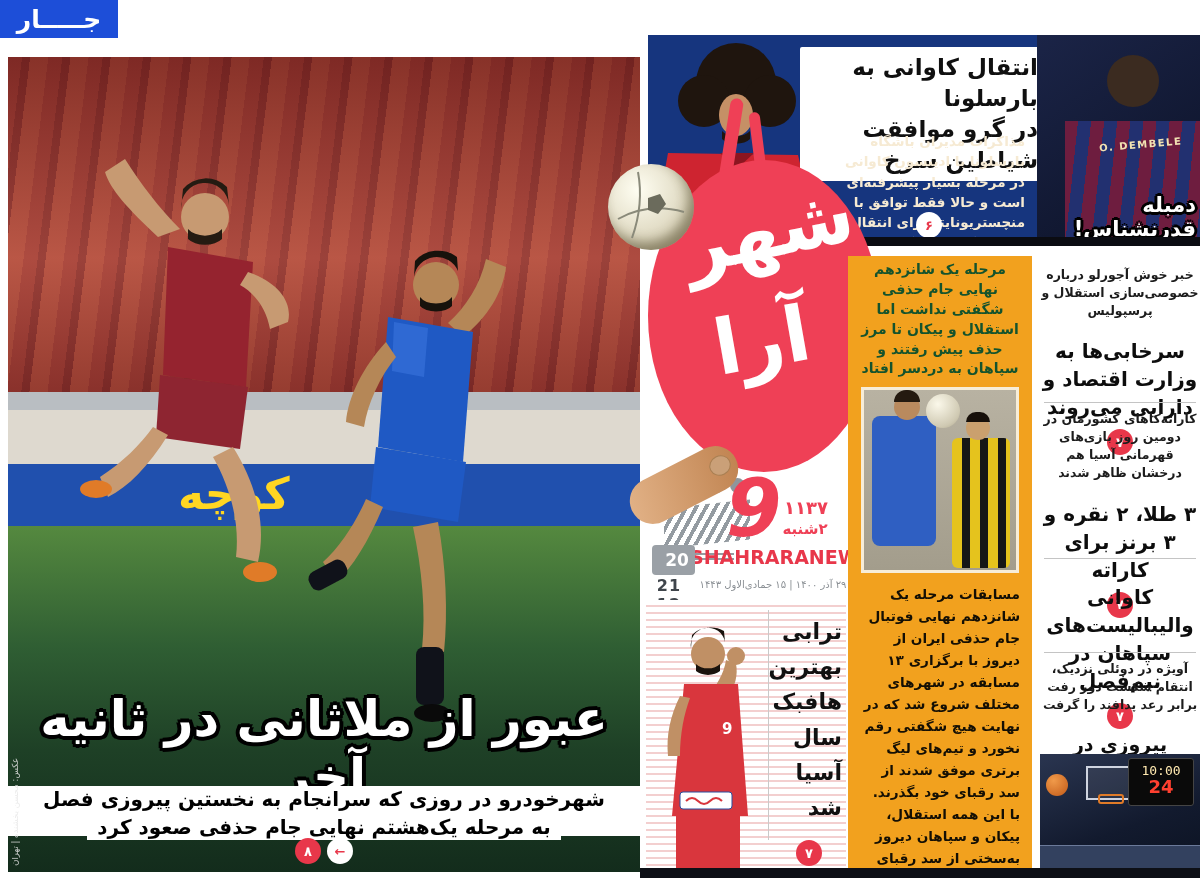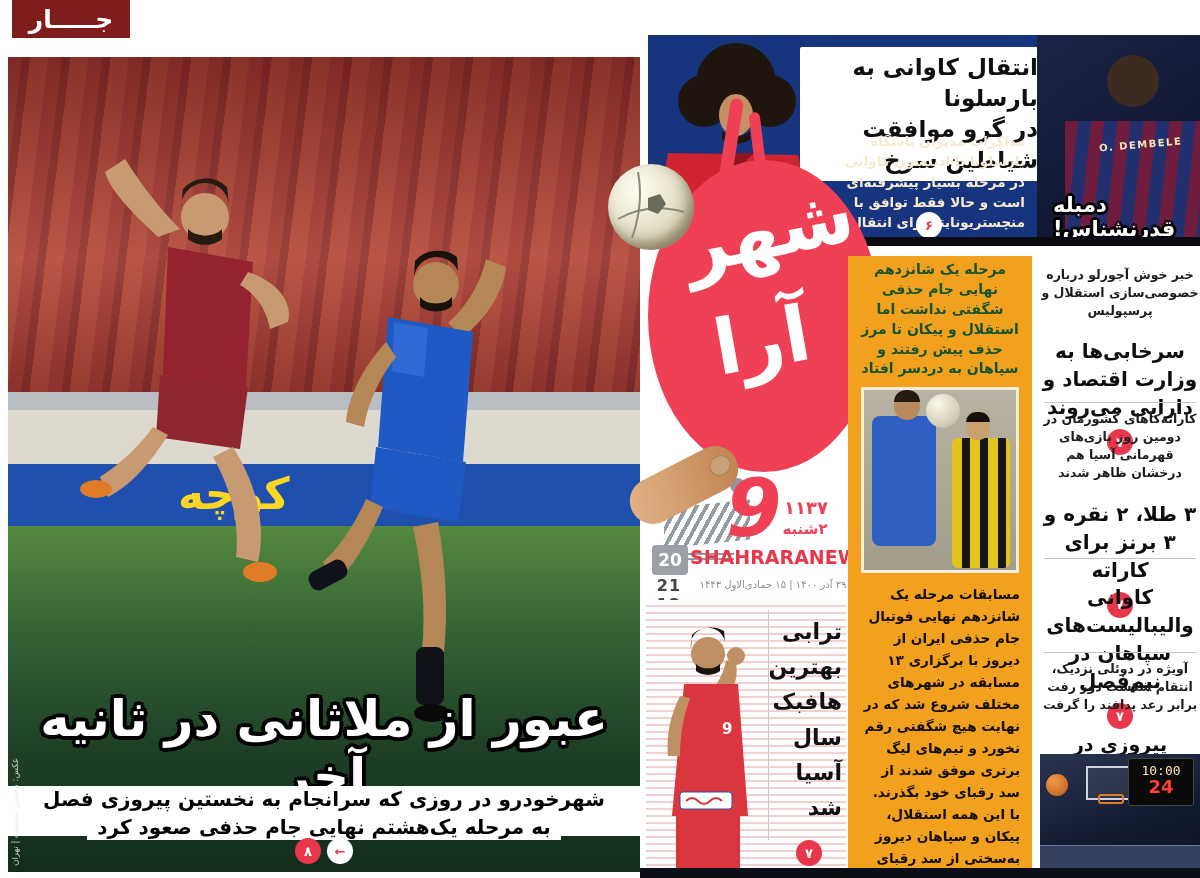"جـــــار" .tag { background: #7f1d1d -> #1d4ed8; left: 12px -> 0 }
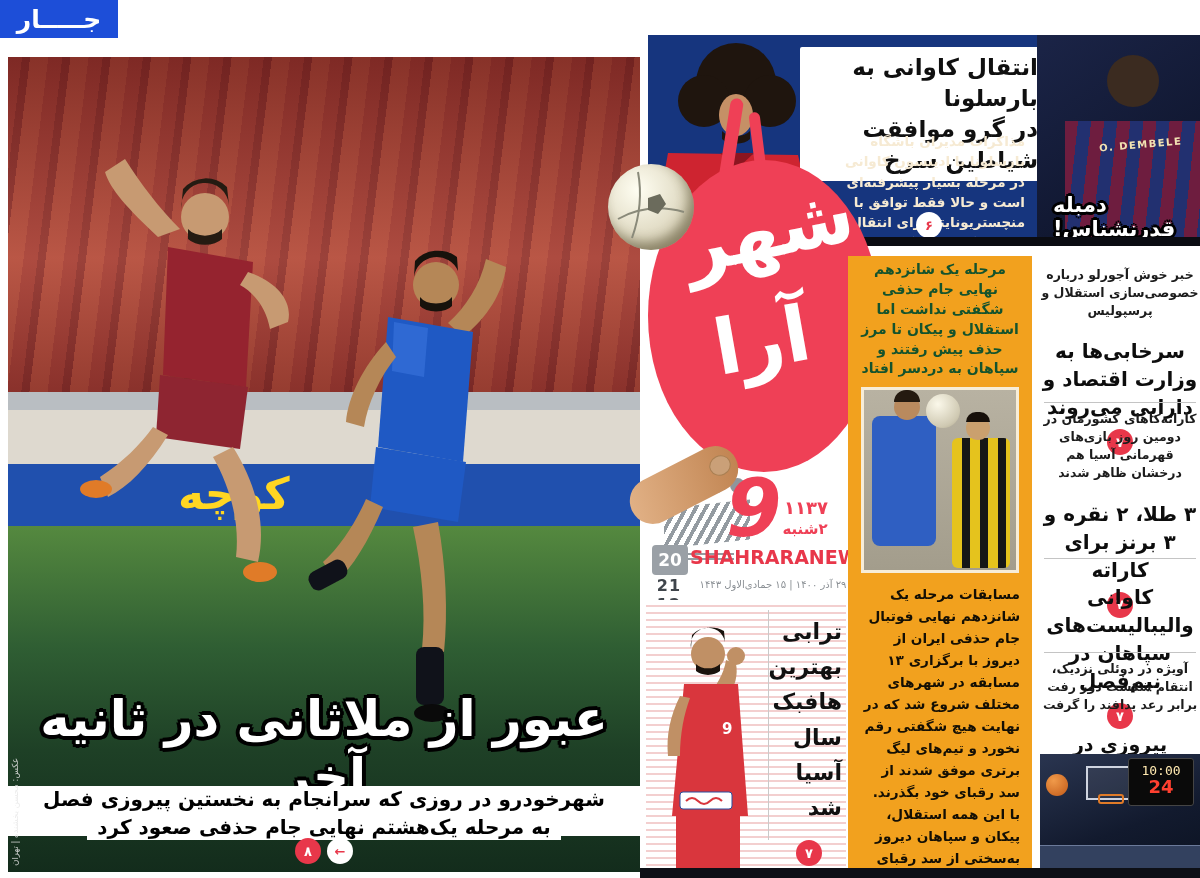"دمبله قدرنشناس!" .dem-caption { left: 16px -> 10px; text-align: left -> right }
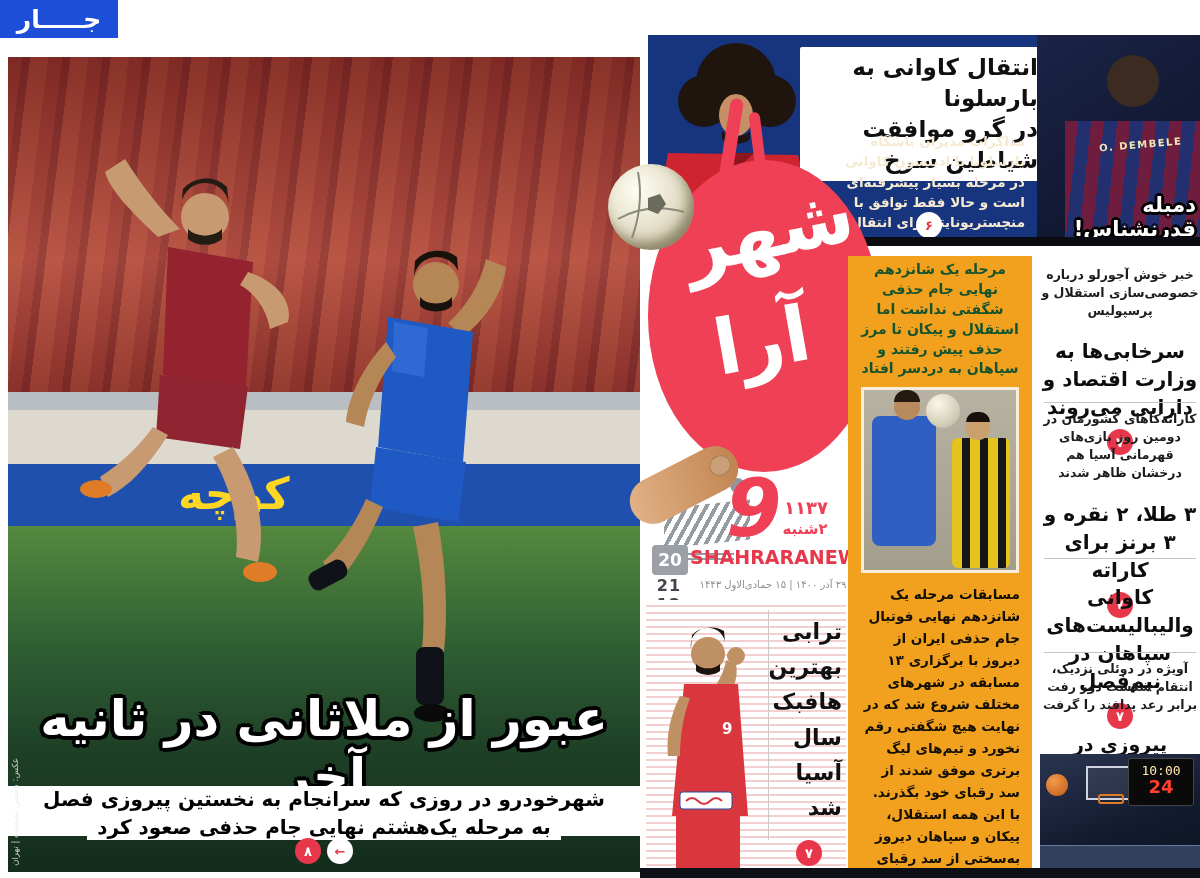"20" .greg20 { padding-left: none -> 7px }
